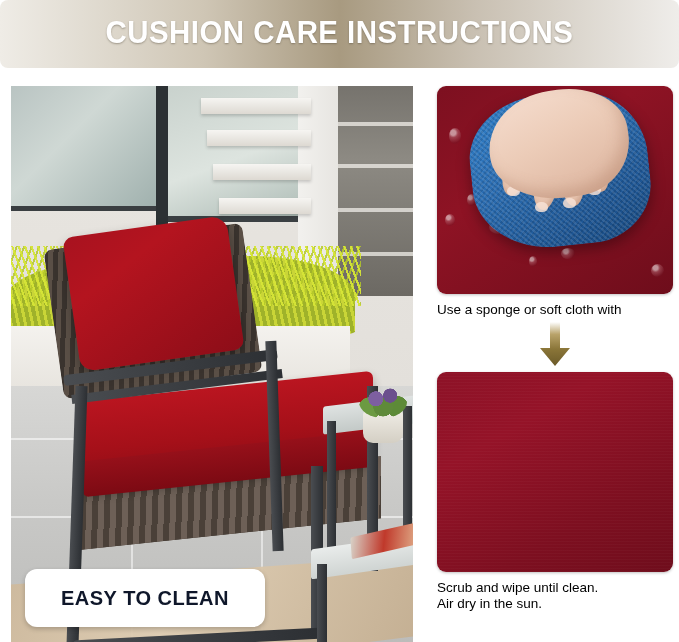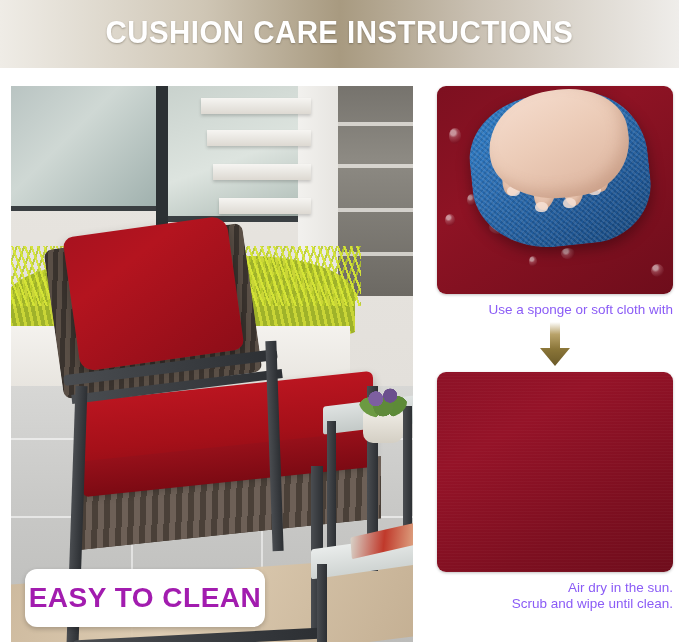"CUSHION CARE INSTRUCTIONS" .header { border-radius: none -> 8px }
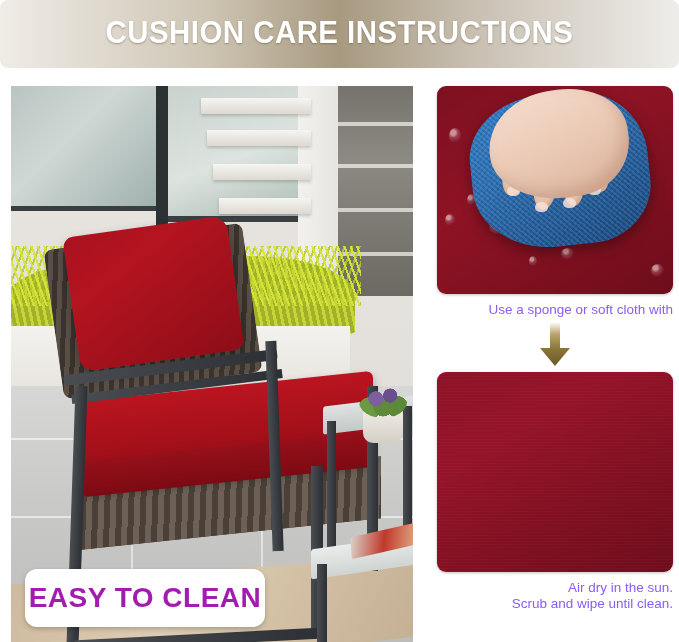"Use a sponge or soft" .caption { color: #8b5cf6 -> #000000; text-align: right -> left }
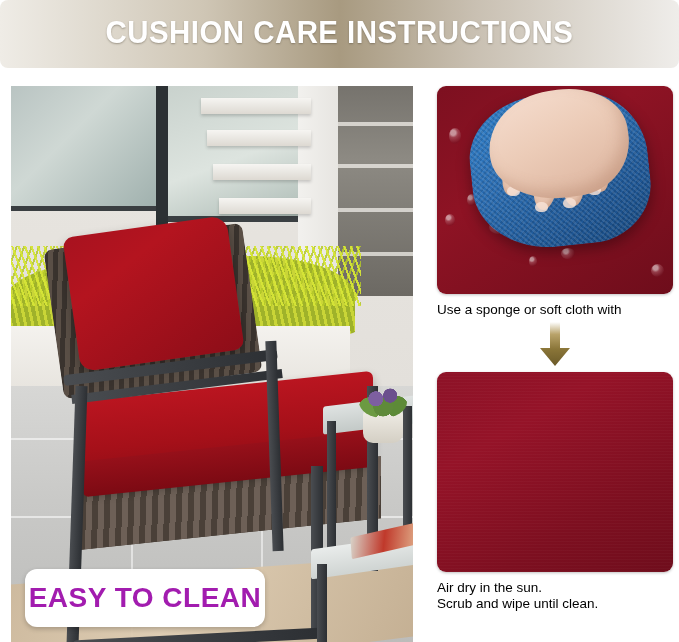"EASY TO CLEAN" .badge-label { color: #a21caf -> #0f172a; font-size: 28px -> 20px }
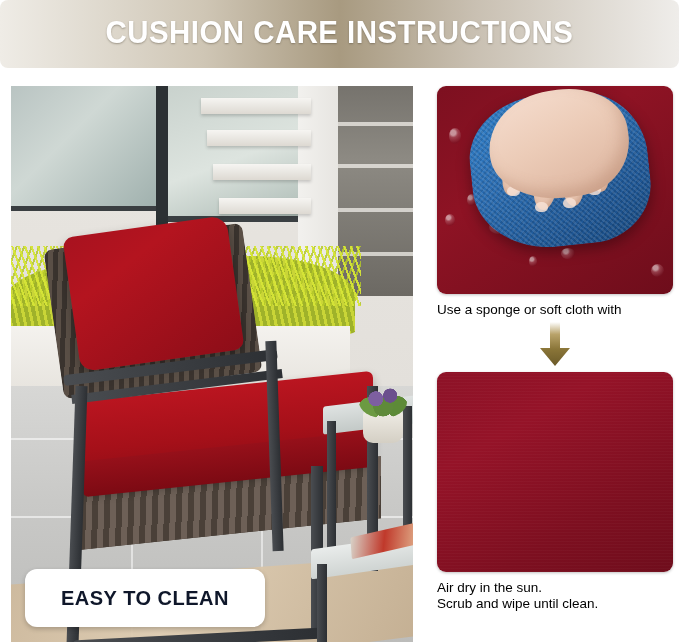"Air dry in the sun." div { order: before "Scrub and wipe until clean." -> after "Scrub and wipe until clean." }
